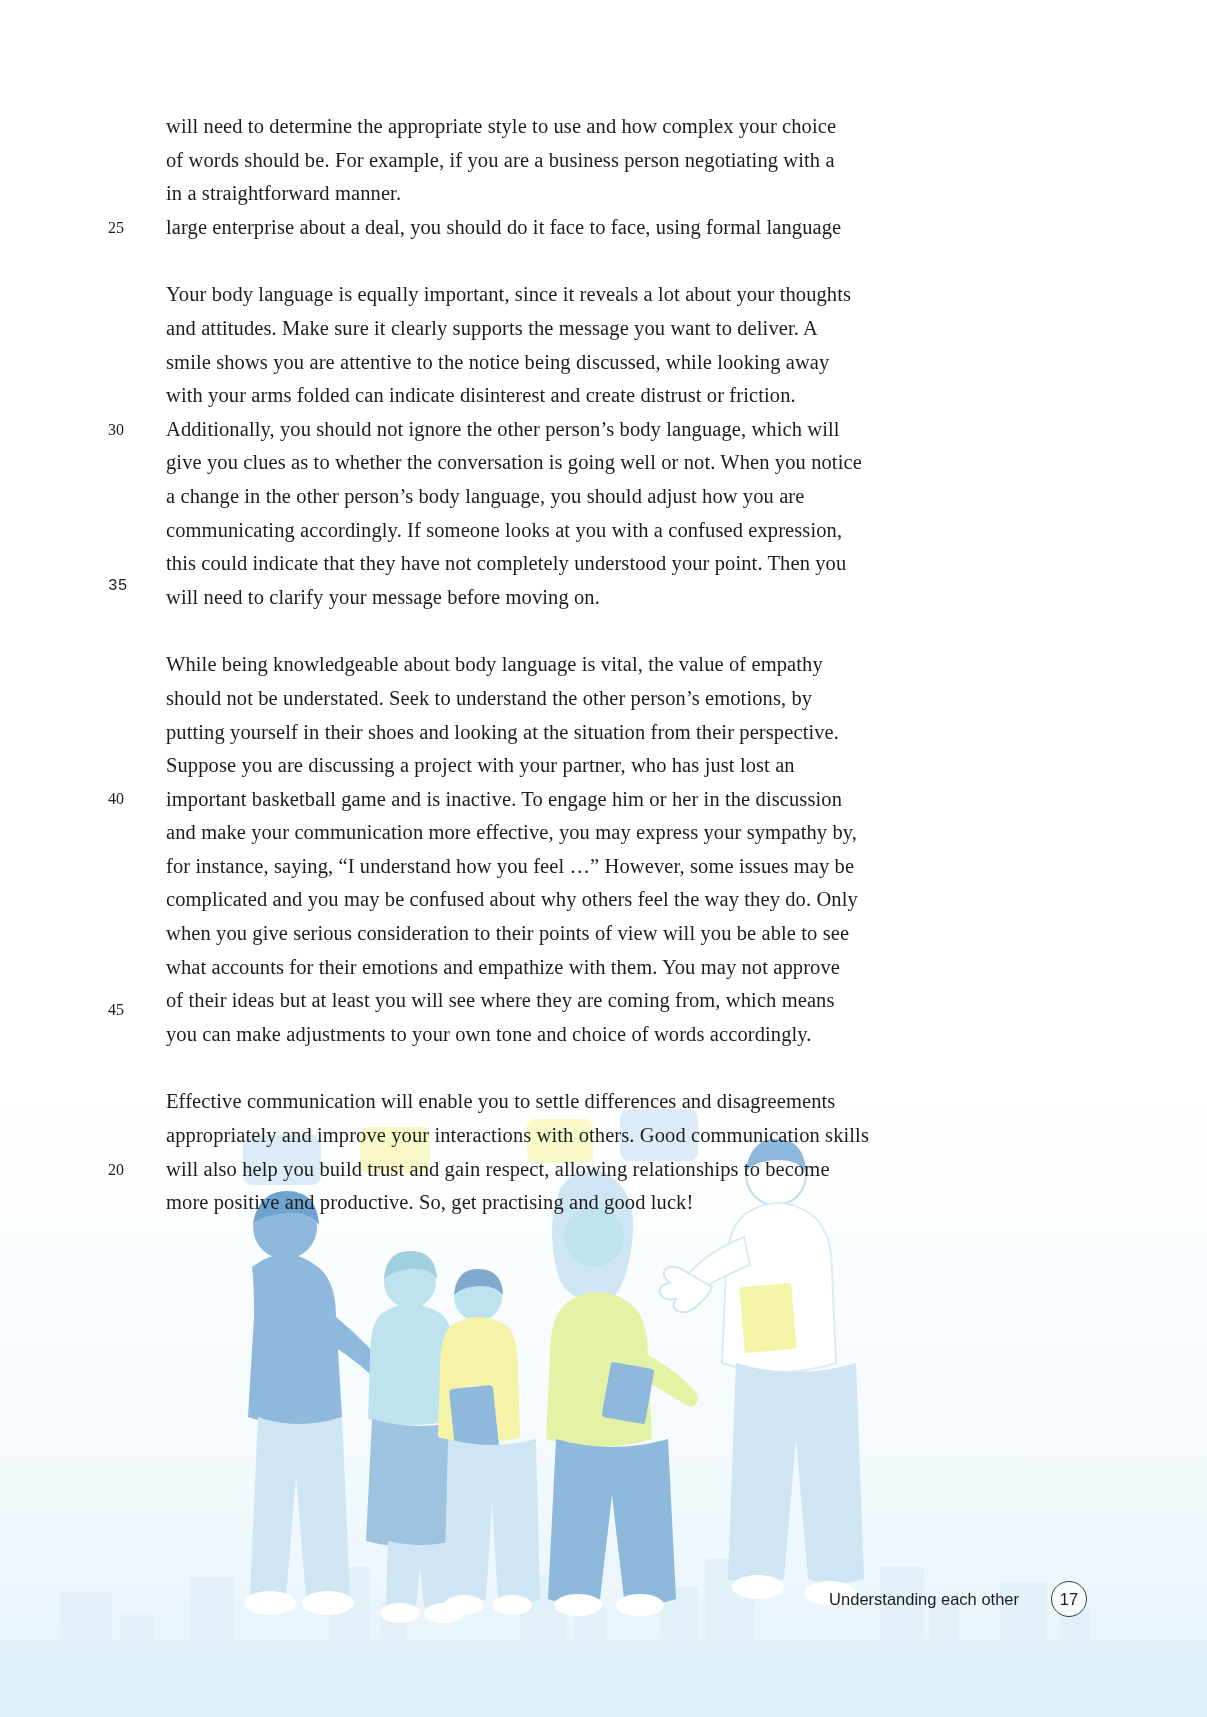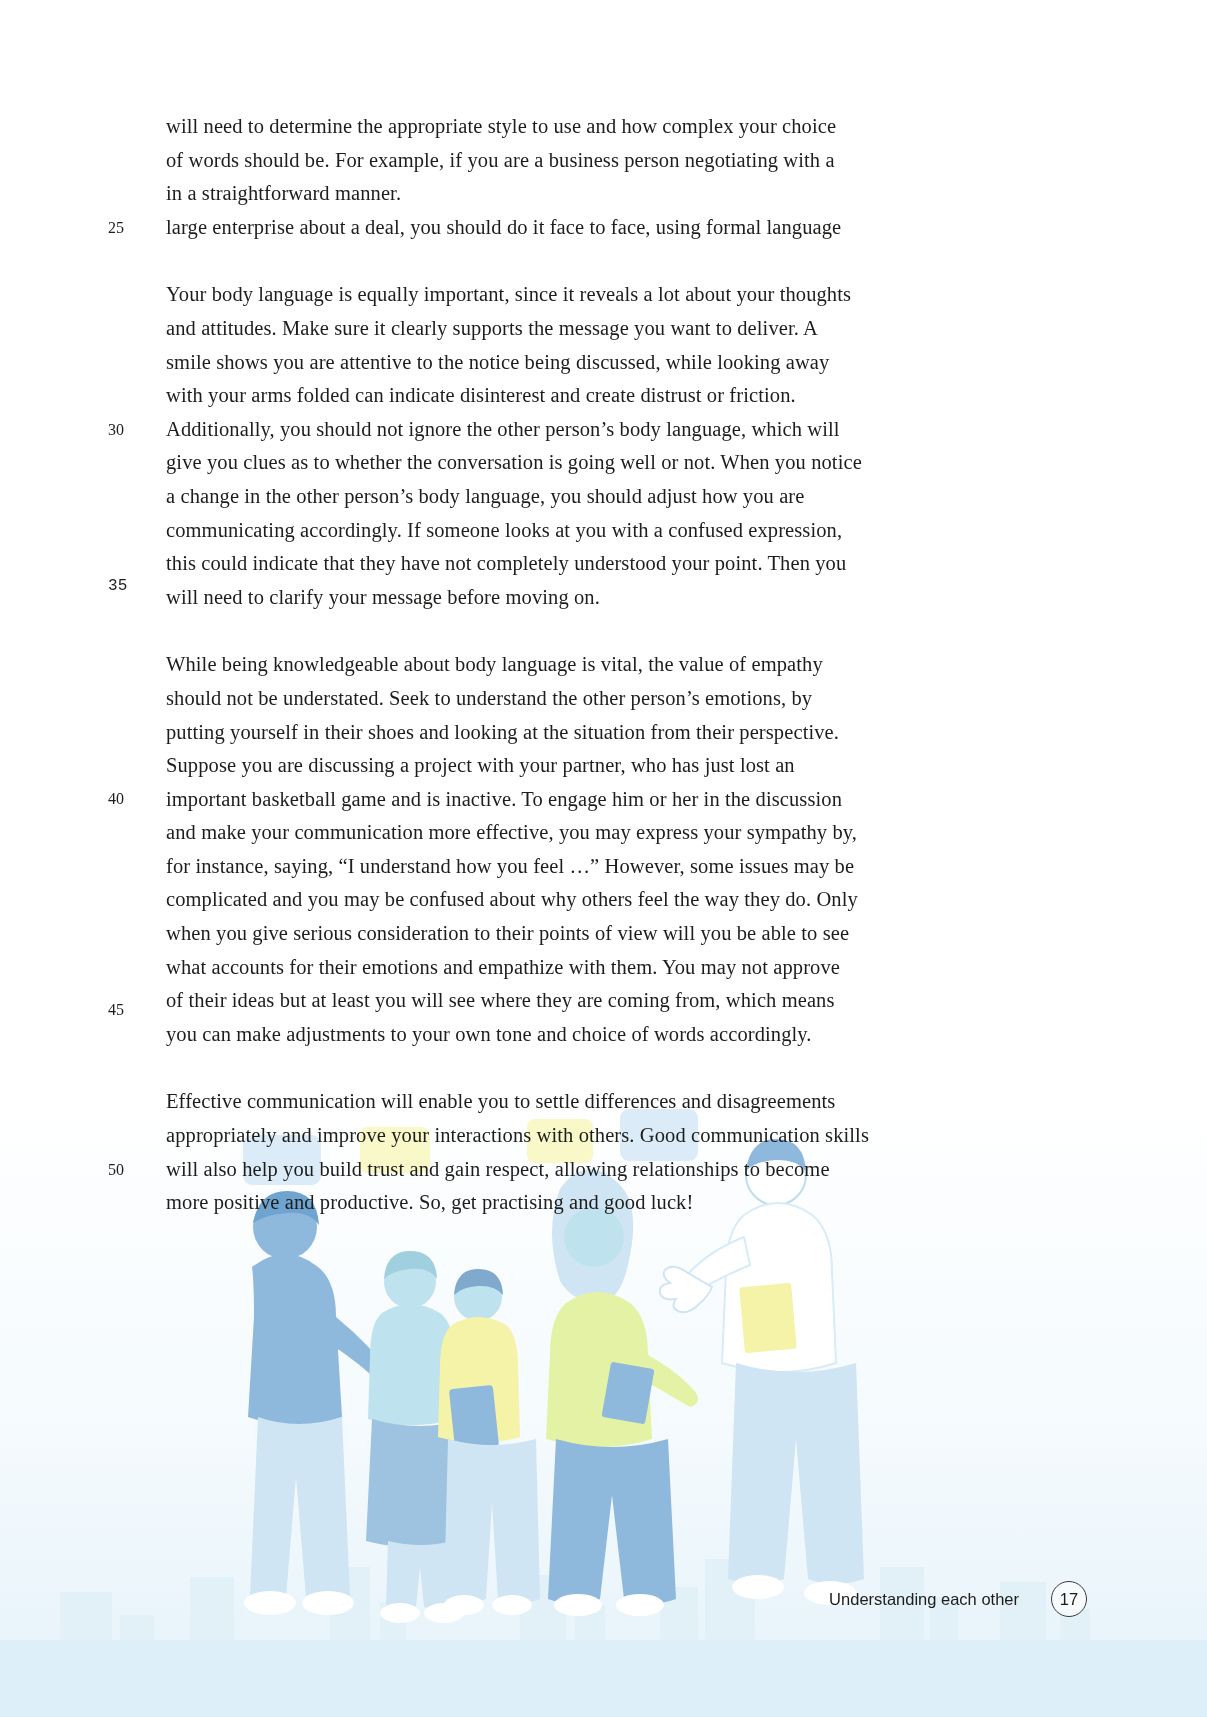"50" span.linenum { text: 50 -> 20 }
